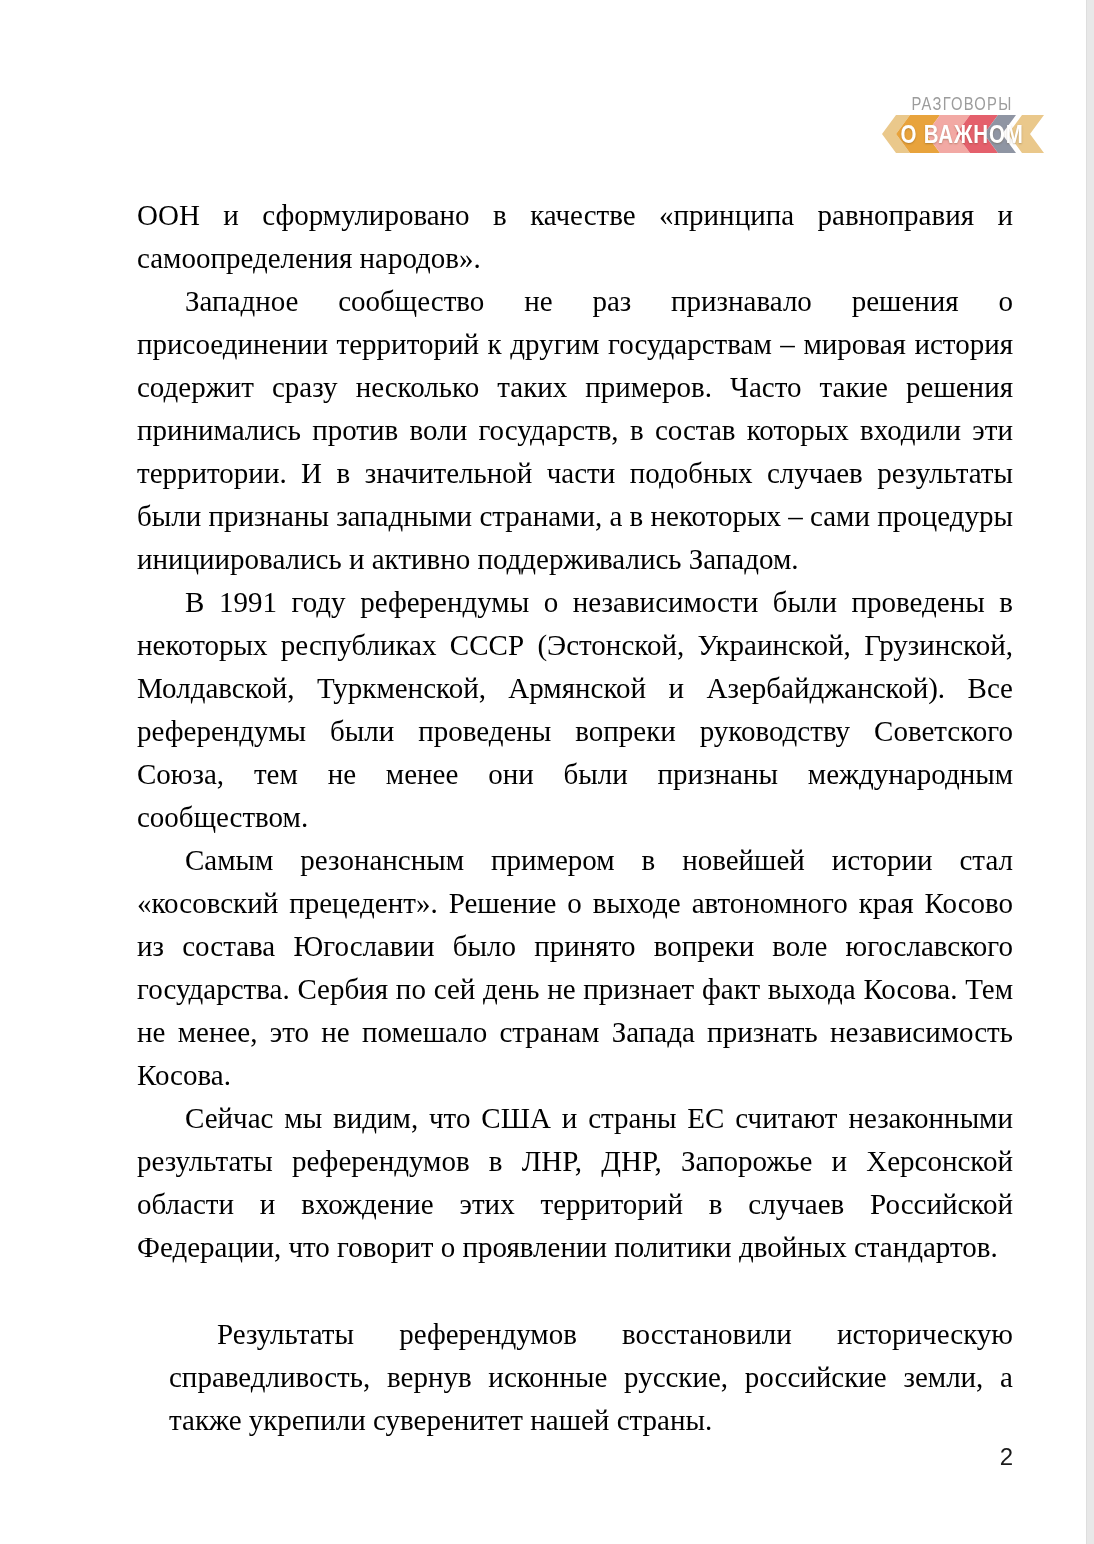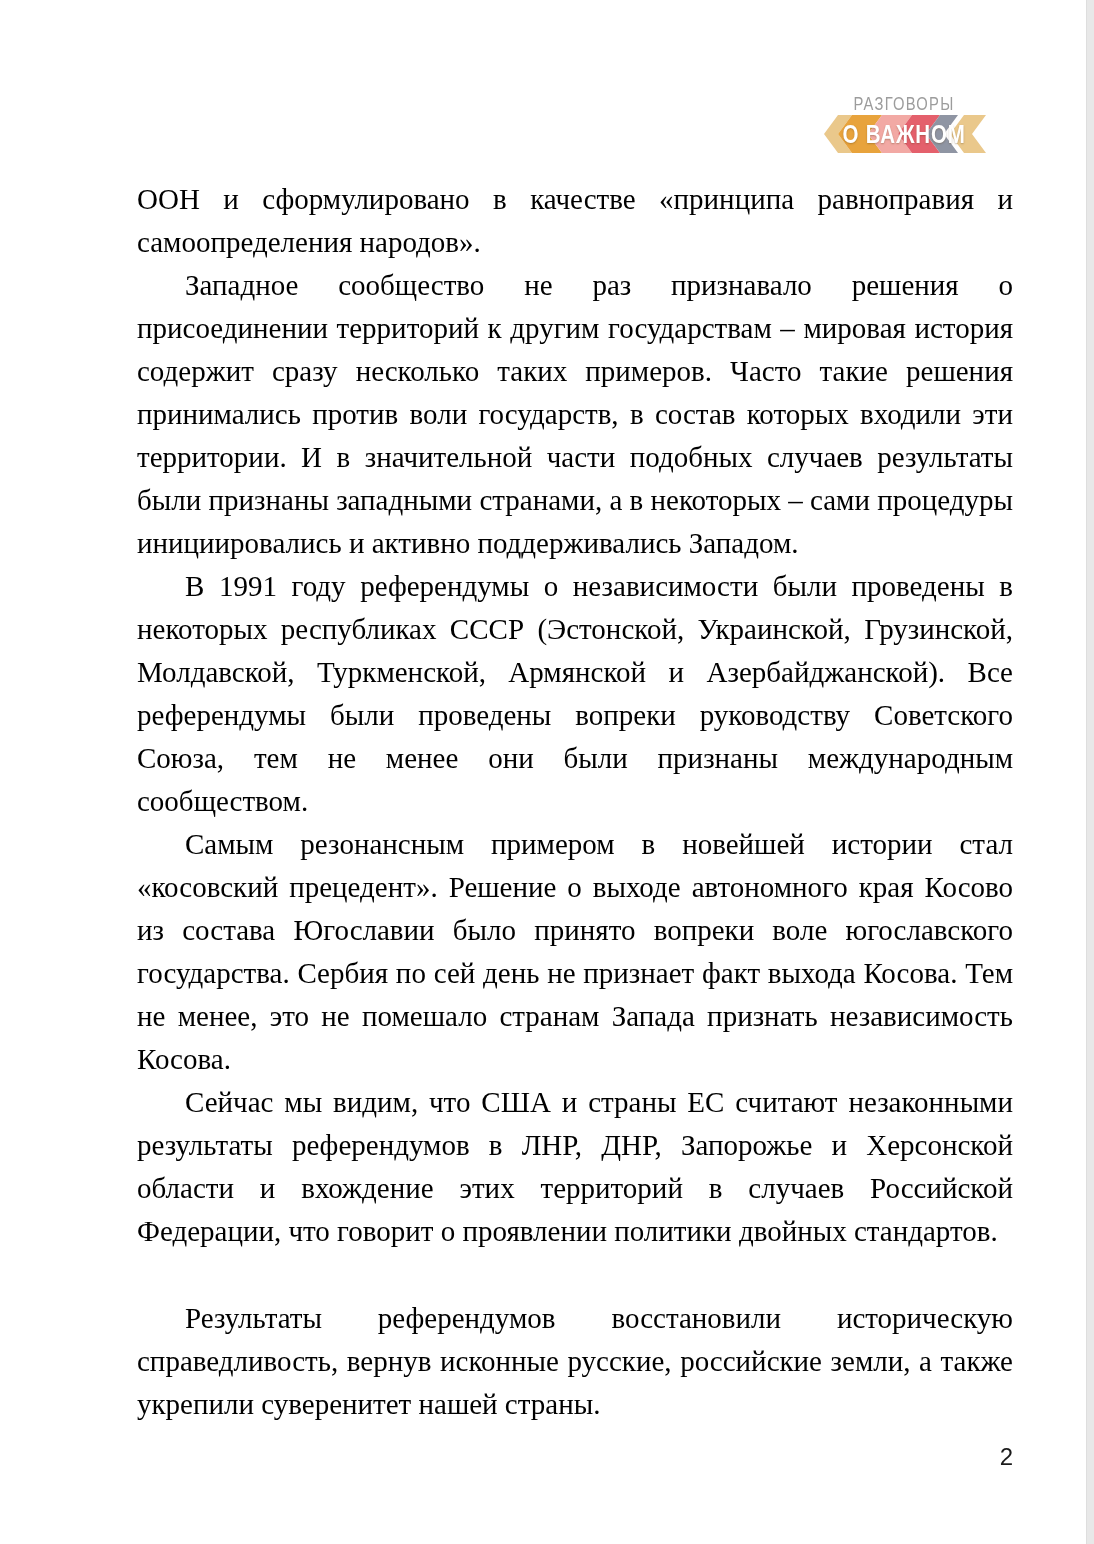"РАЗГОВОРЫ" .logo { left: 822px -> 880px }
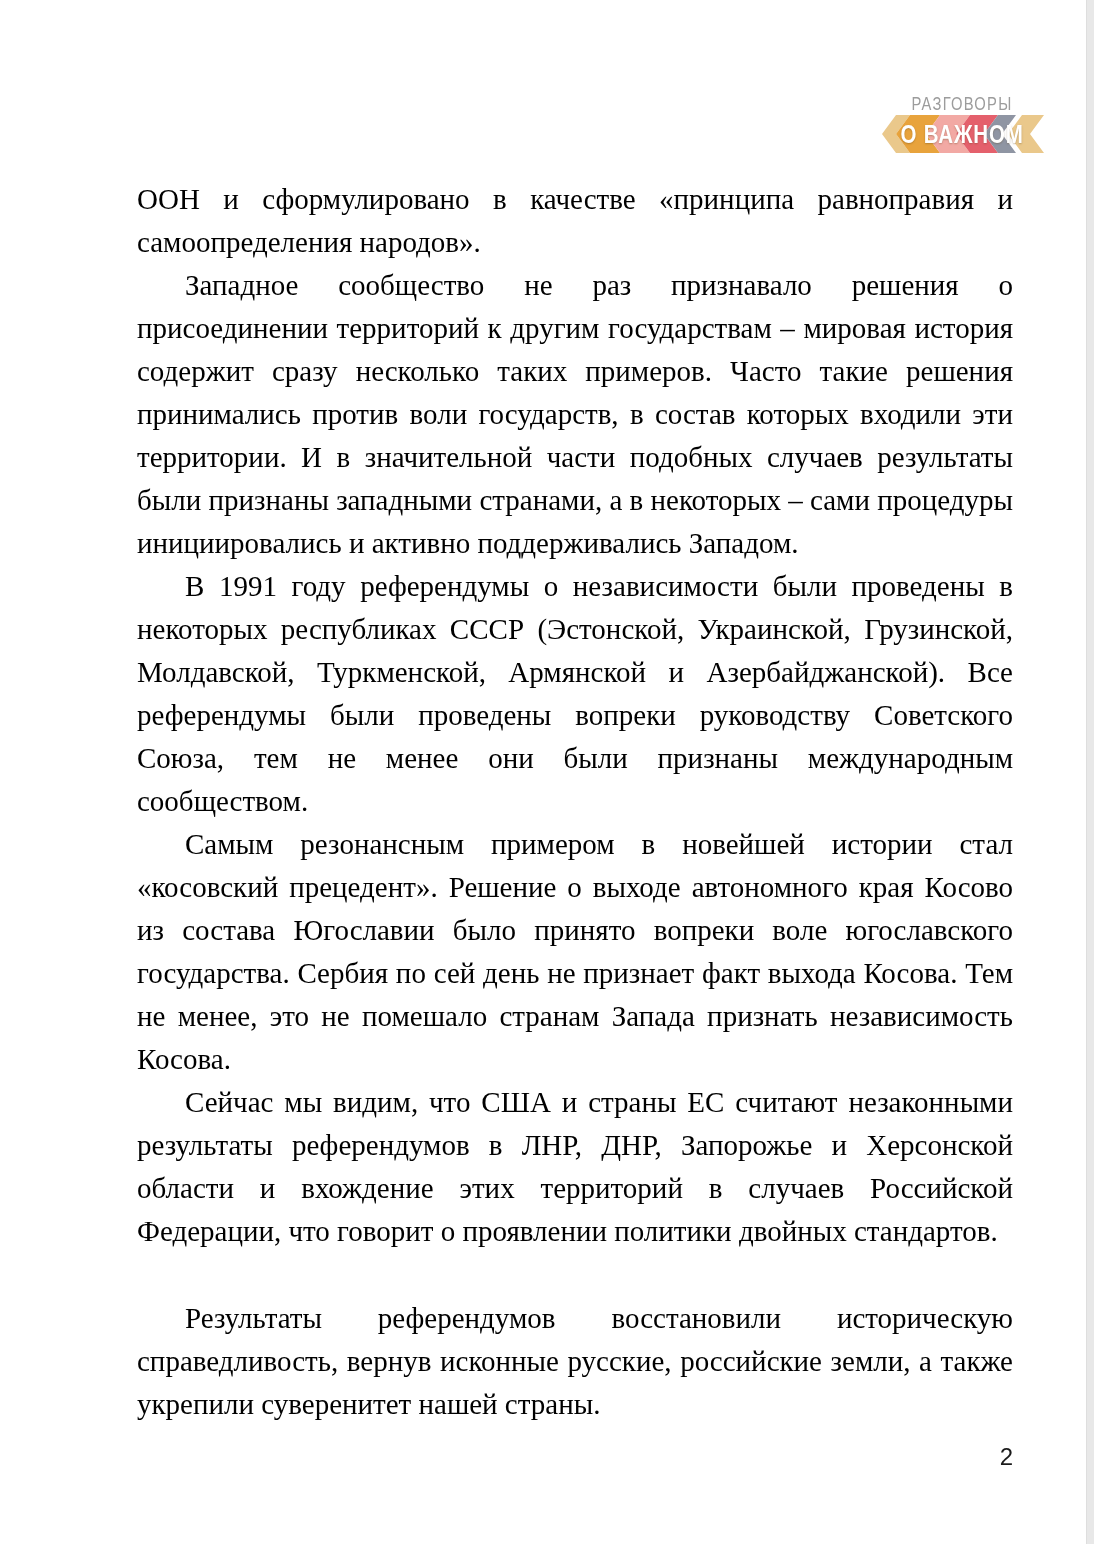"ООН и сформулировано в качестве" .content { top: 178px -> 194px }
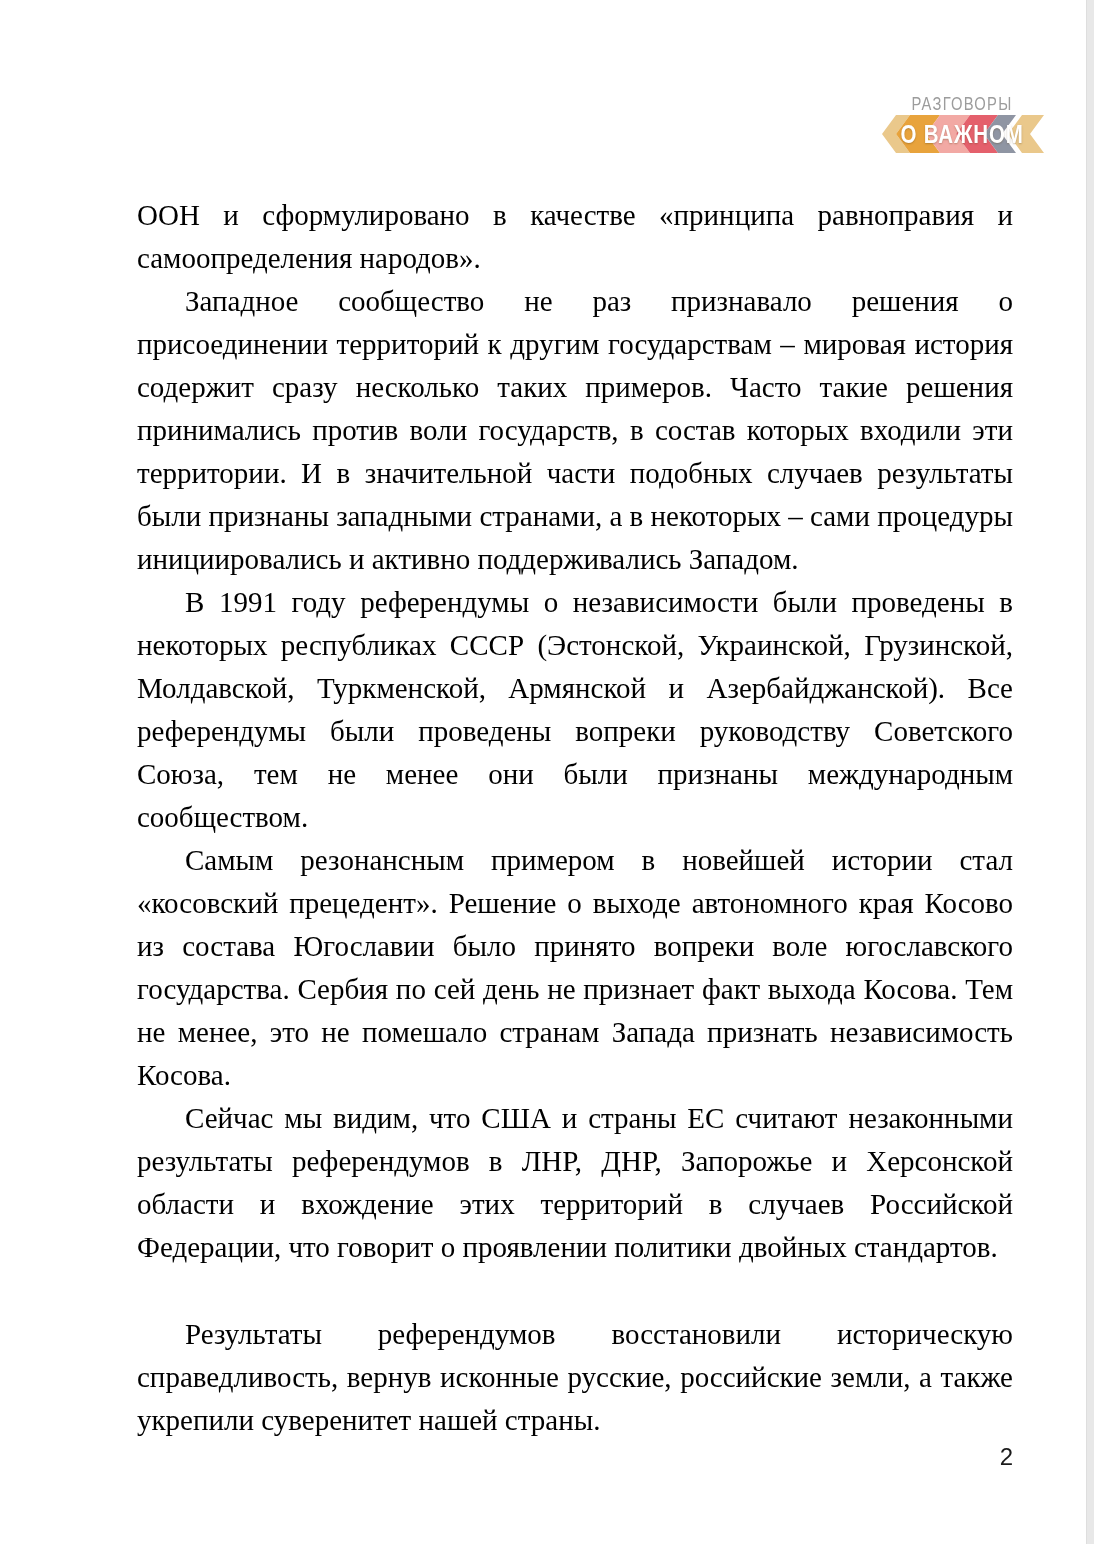"Результаты референдумов восстановили" .content p.spaced-before { margin-left: none -> 32px }
